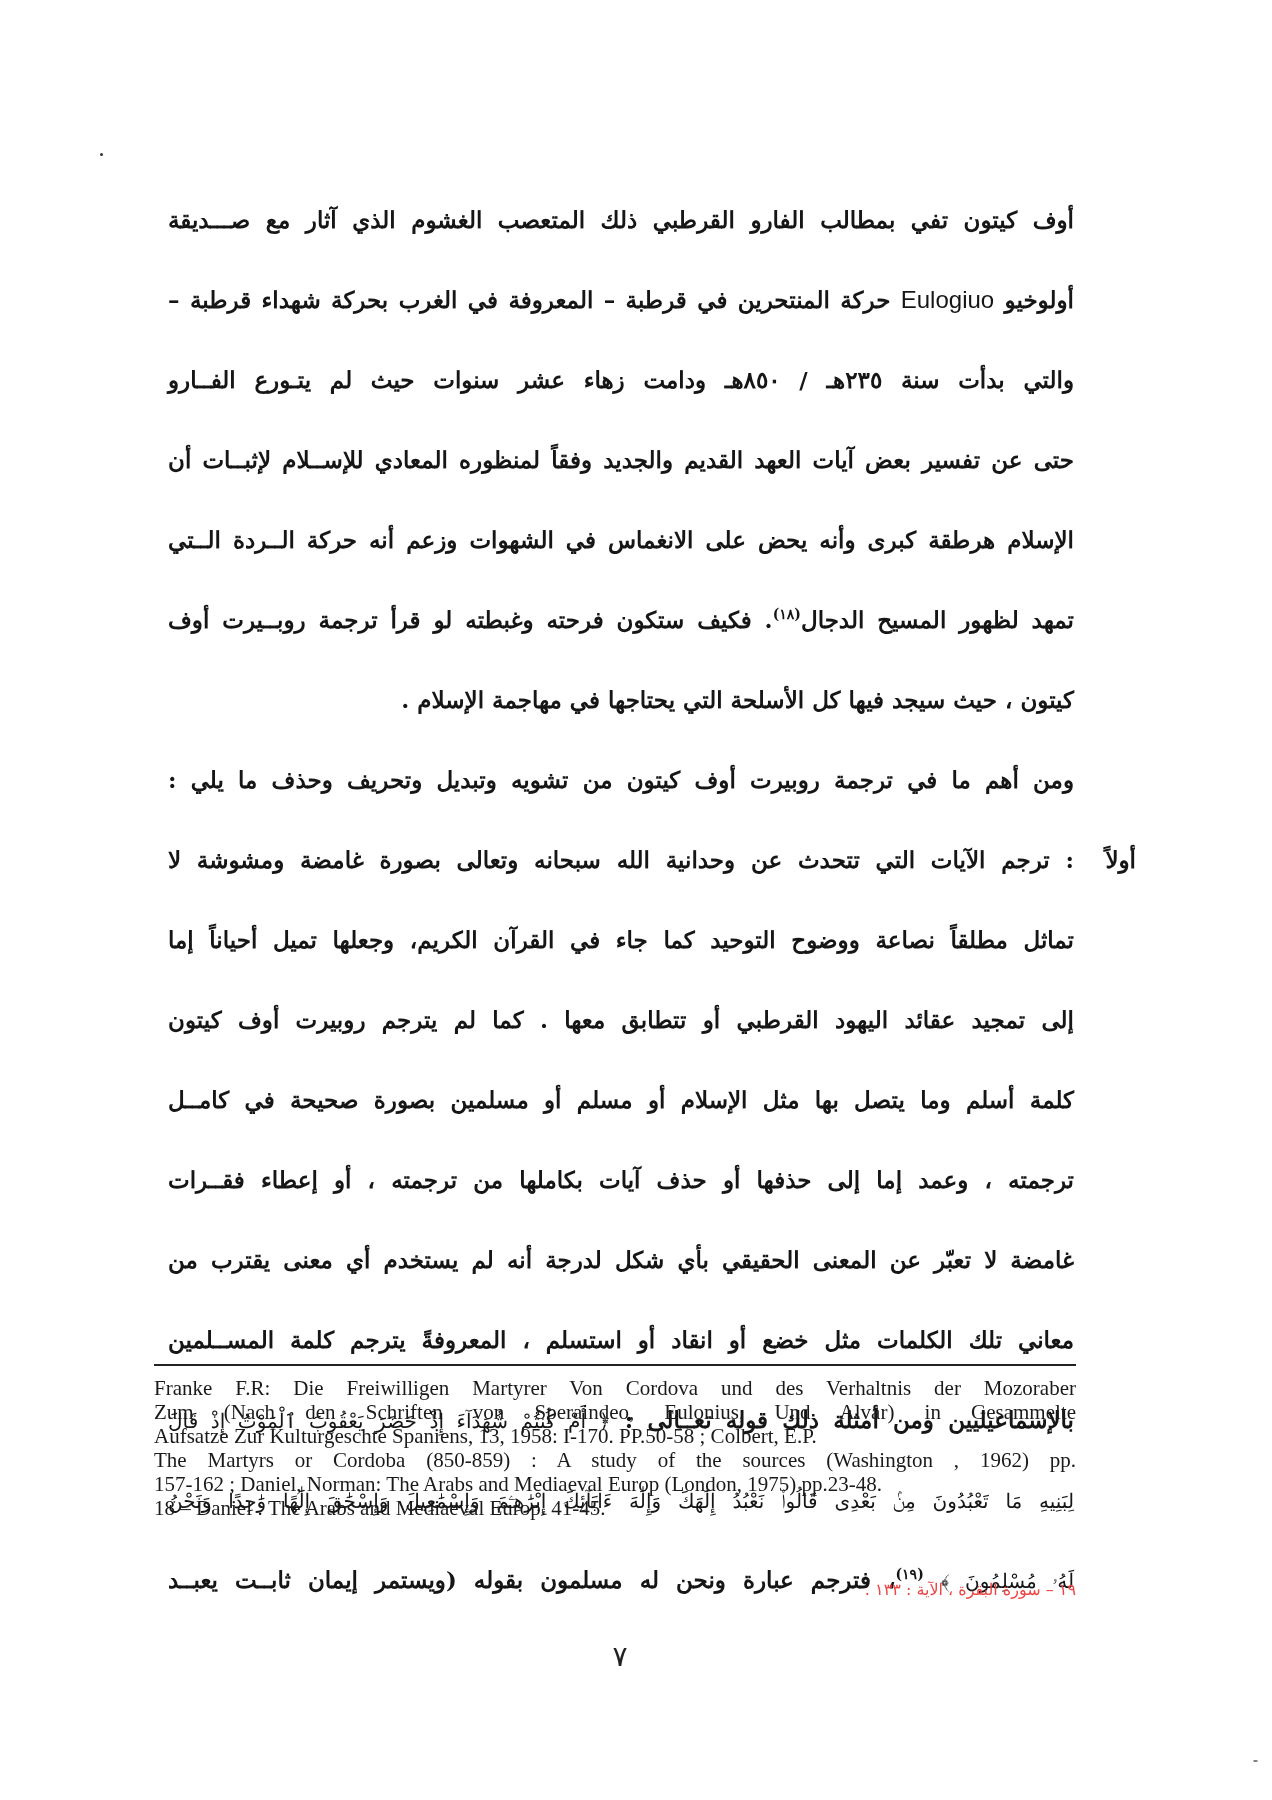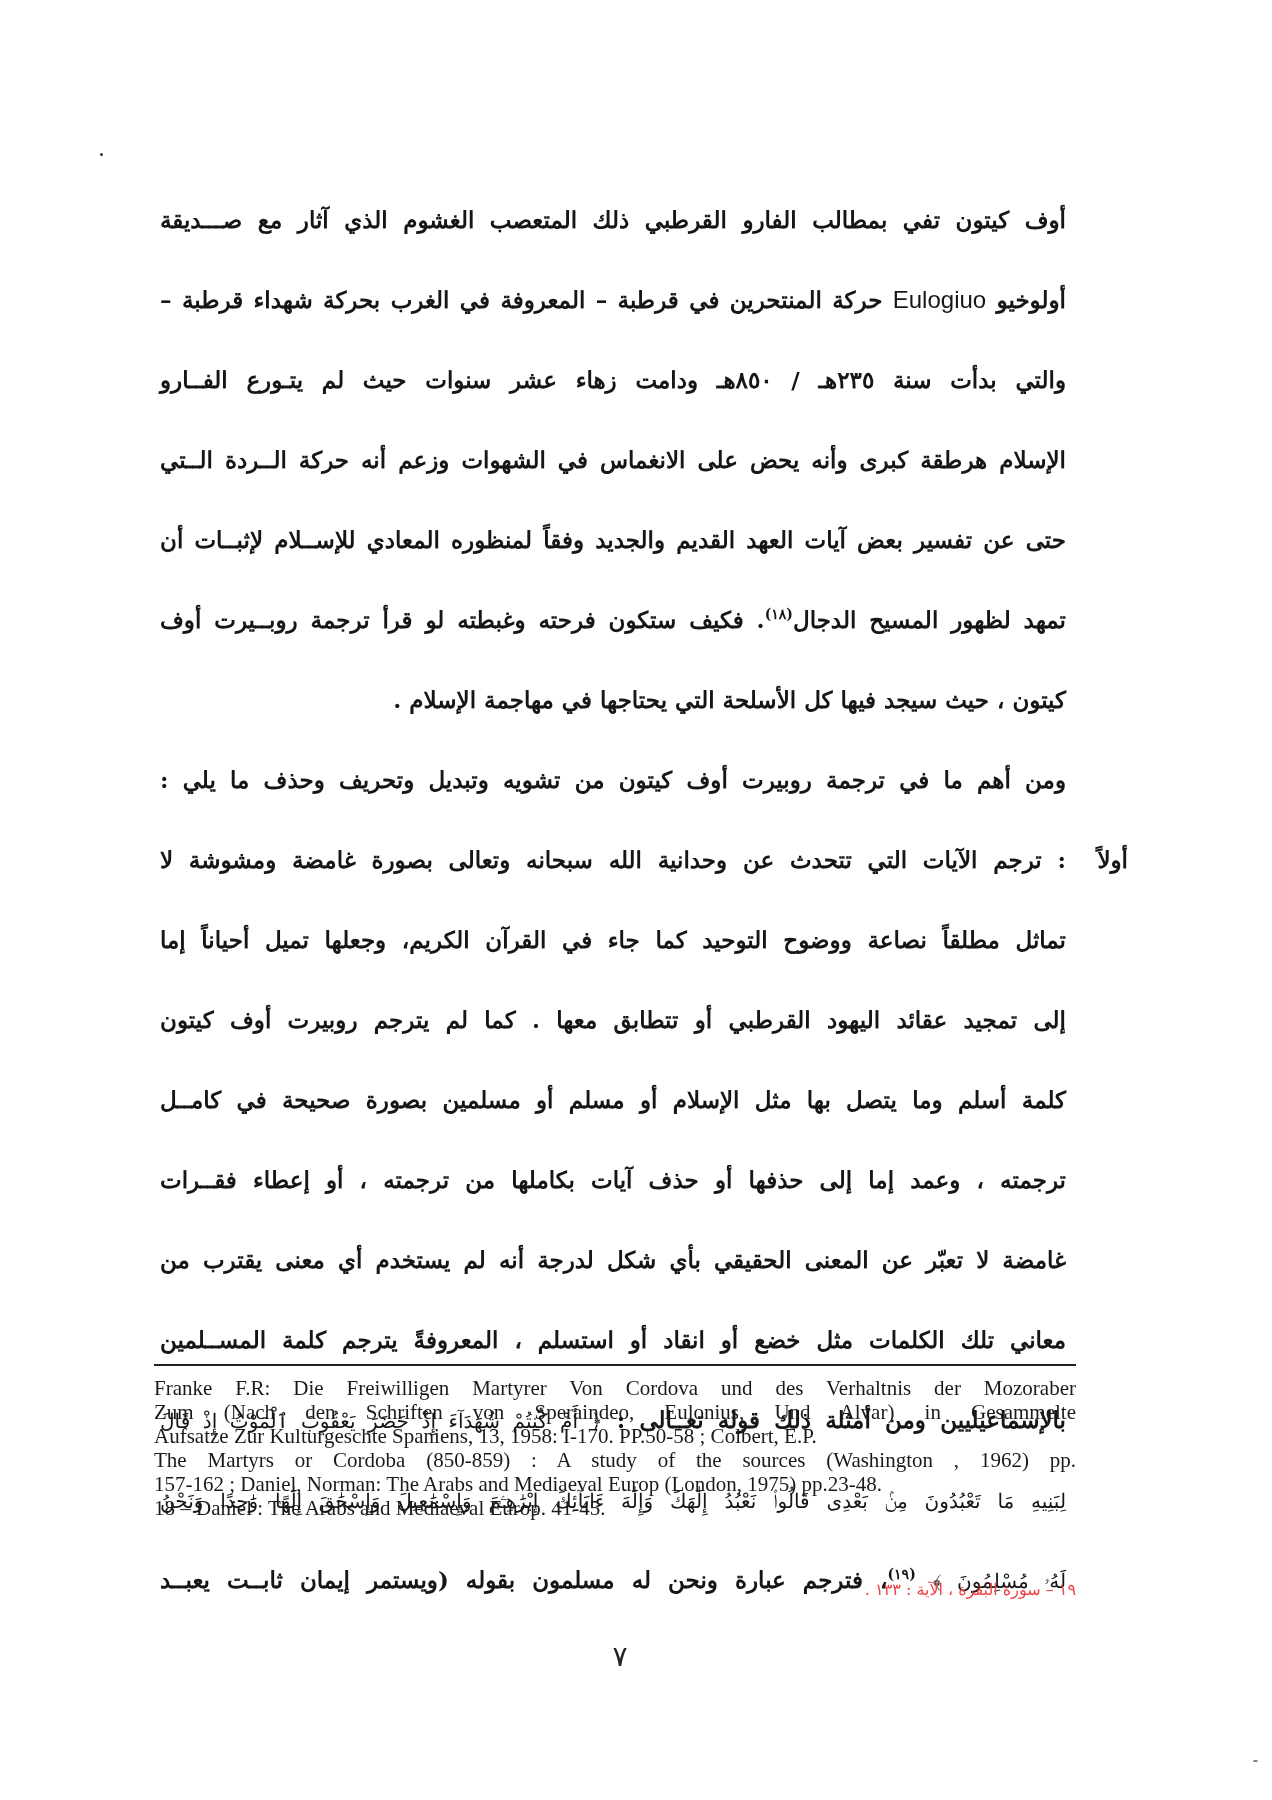"أوف كيتون تفي بمطالب الفارو" .body-text { left: 160px -> 168px }
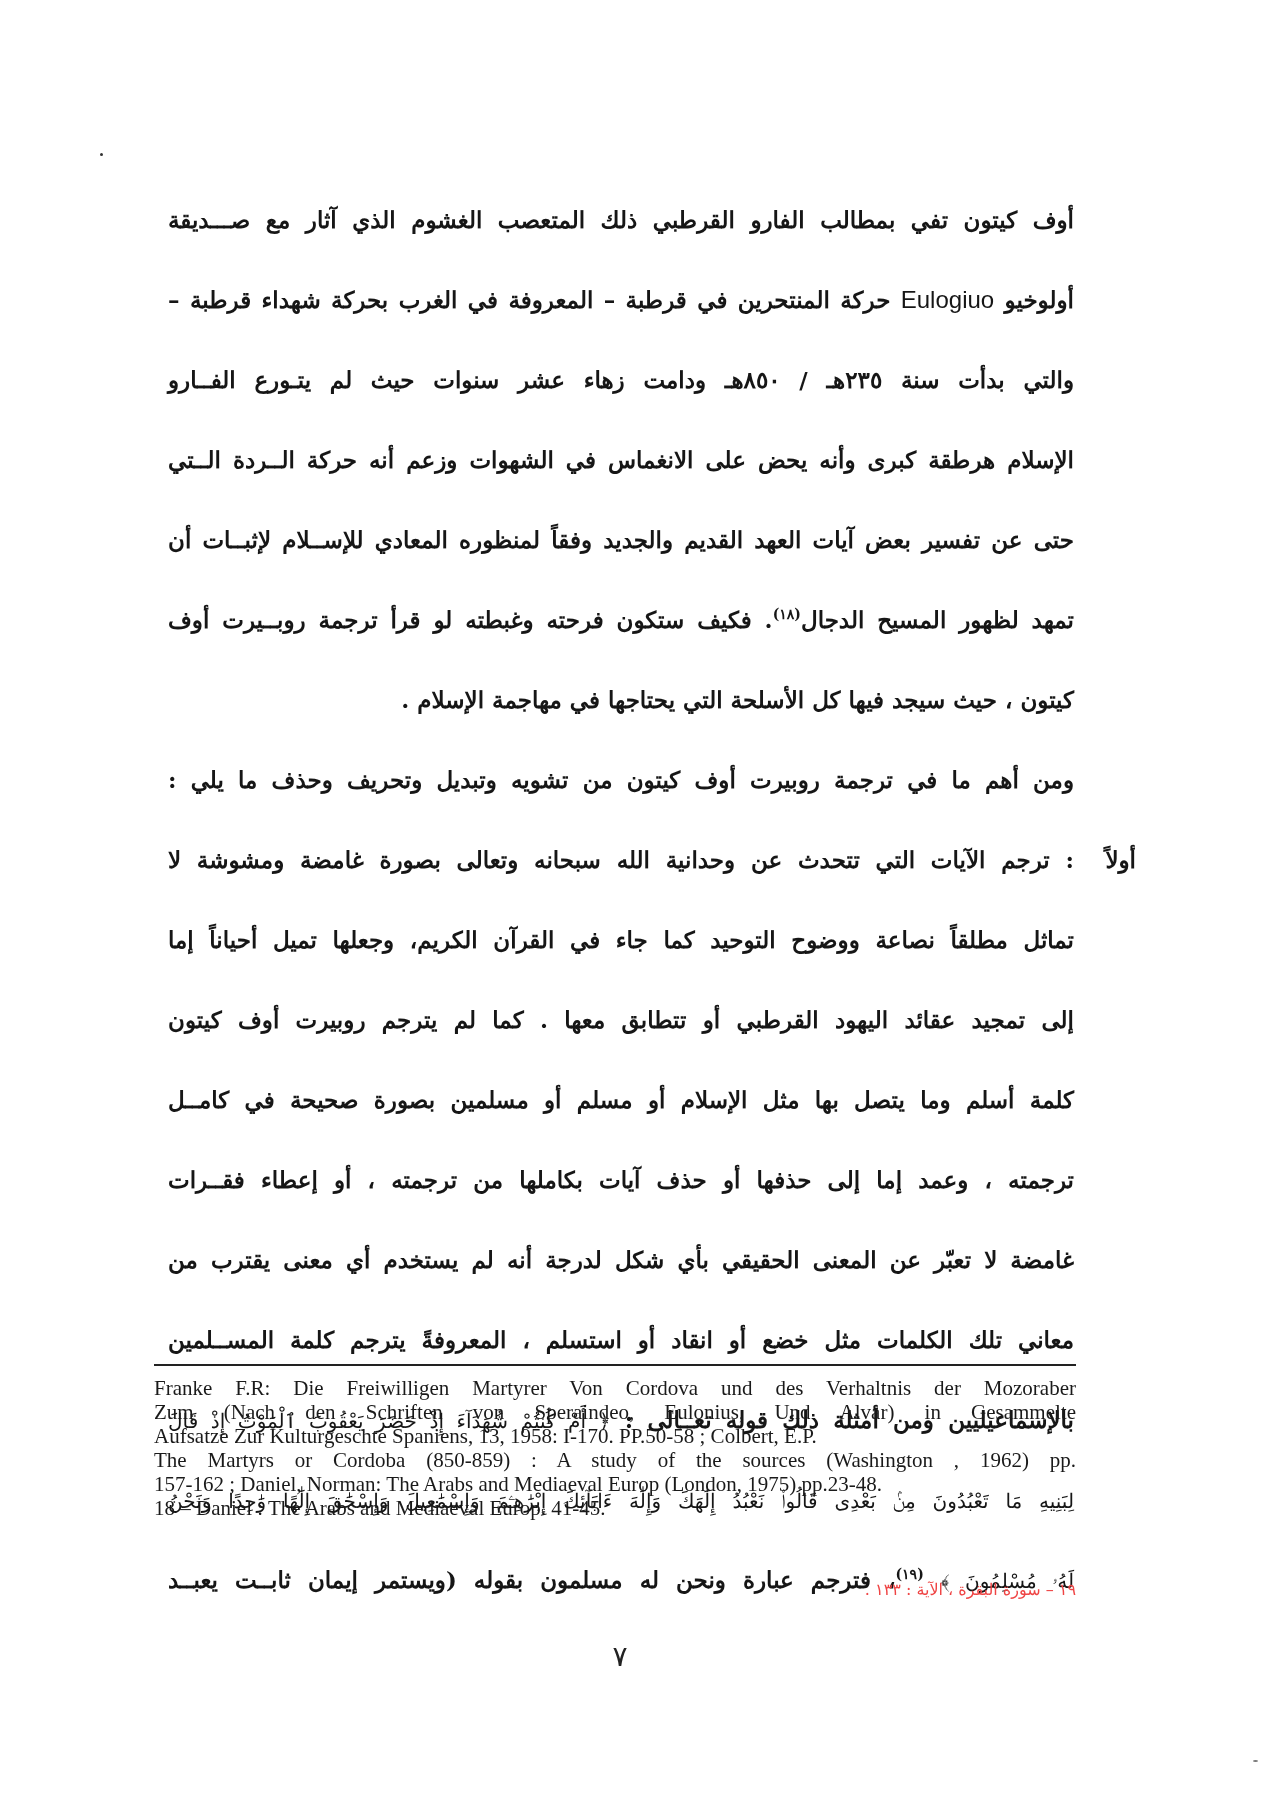"الإسلام هرطقة كبرى وأنه يحض" span.line { order: before "حتى عن تفسير بعض آيات" -> after "حتى عن تفسير بعض آيات" }
